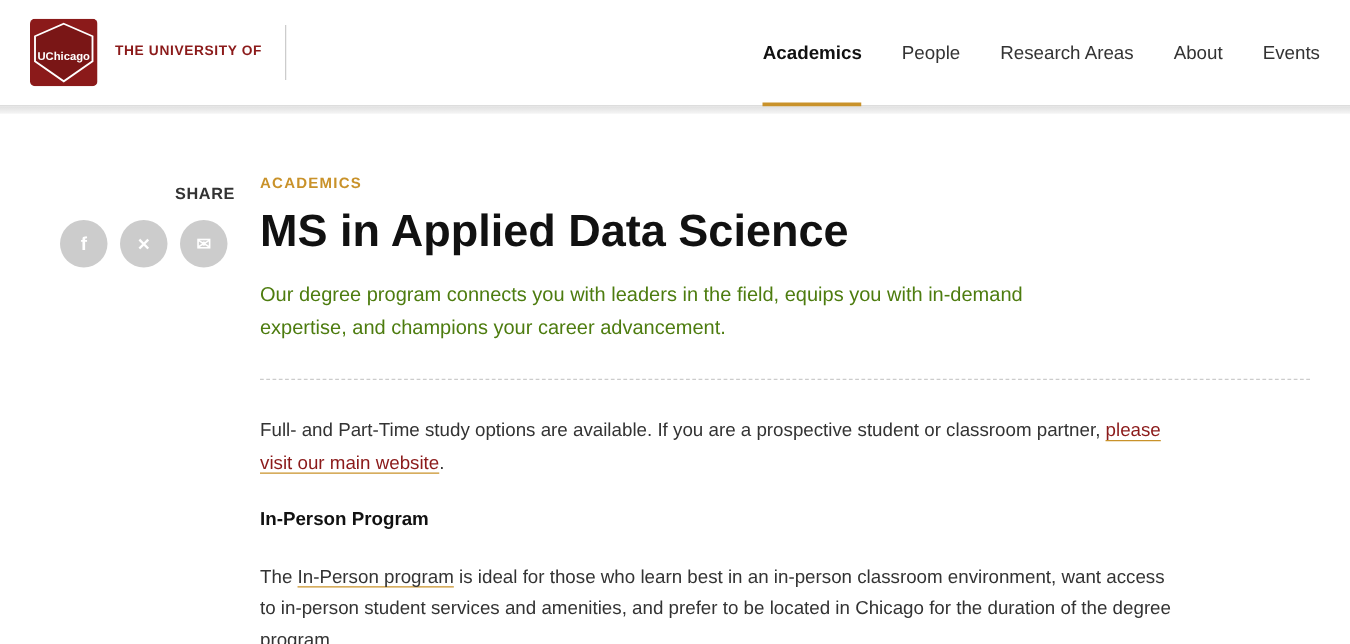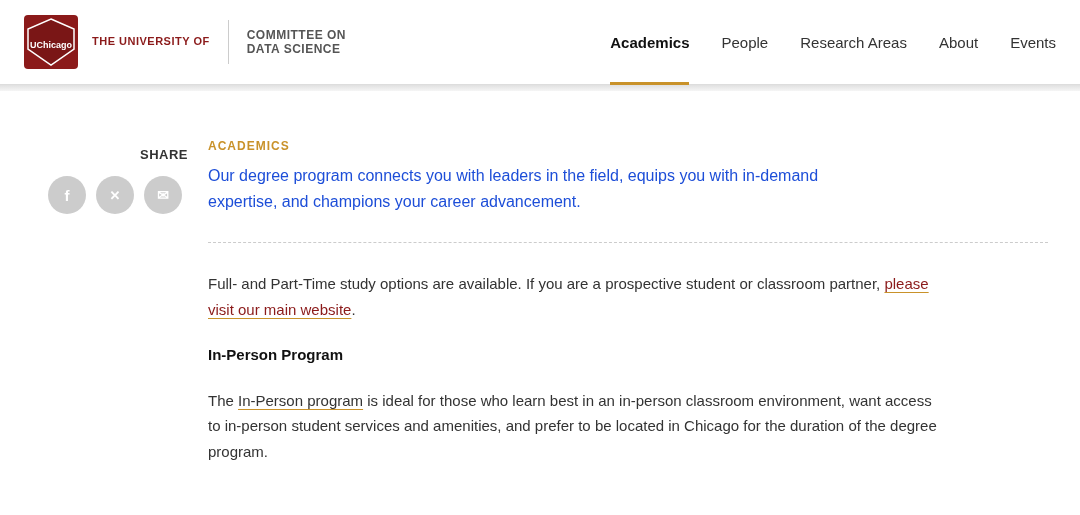"COMMITTEE ON" div.logo-text { html: <div> <span>COMMITTEE ON</span> <span>DATA SCIENCE</span> </div> -> none }
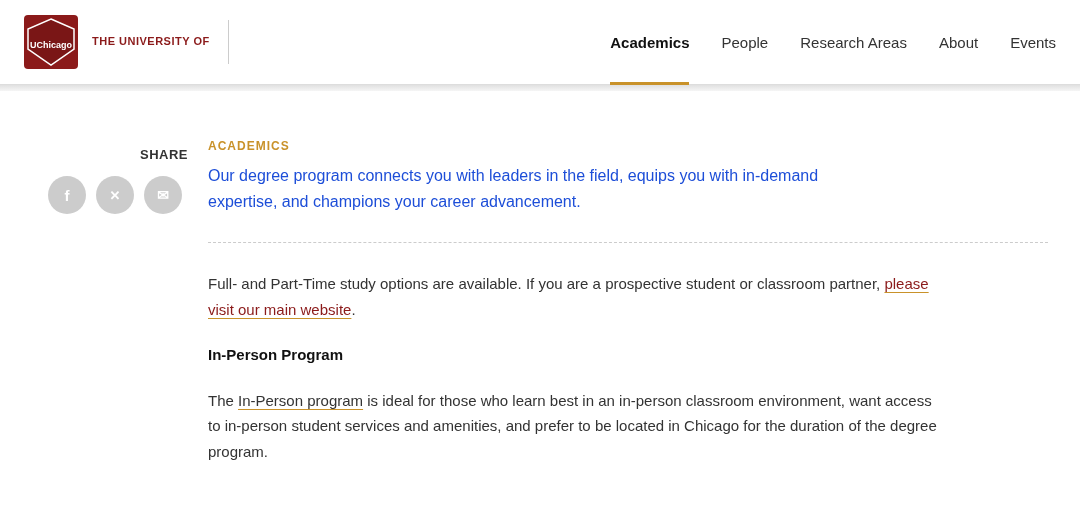"MS in Applied Data Science" h1.article-title { html: none -> <h1>MS in Applied Data Science</h1> }
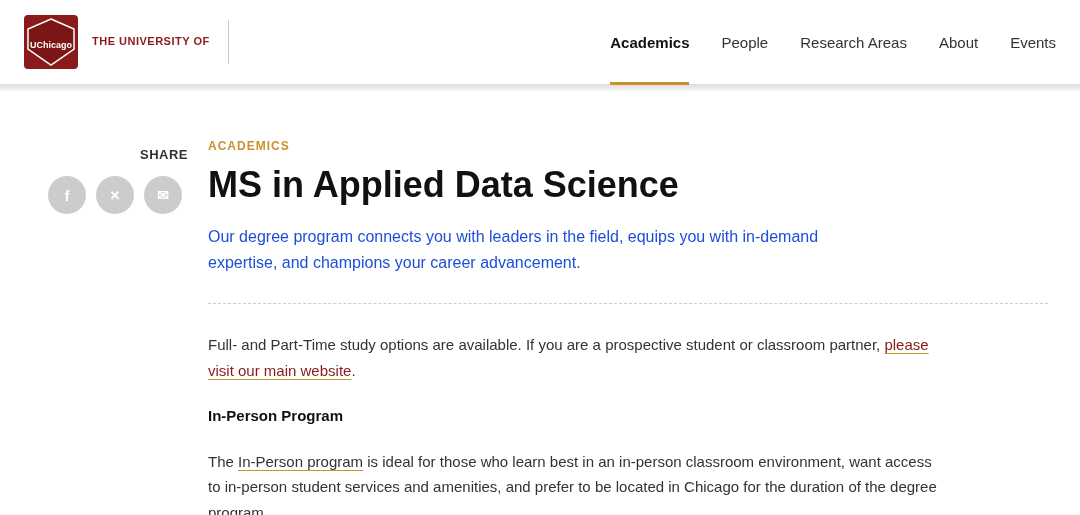"Our degree program connects you" .article-intro { color: #1d4ed8 -> #4d7c0f }
